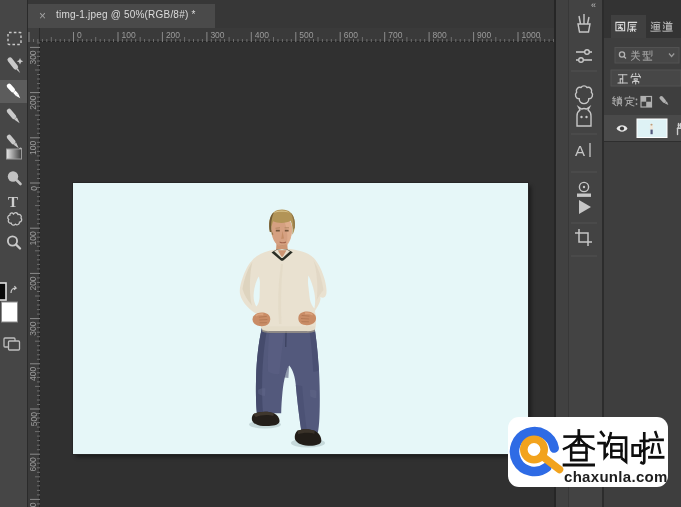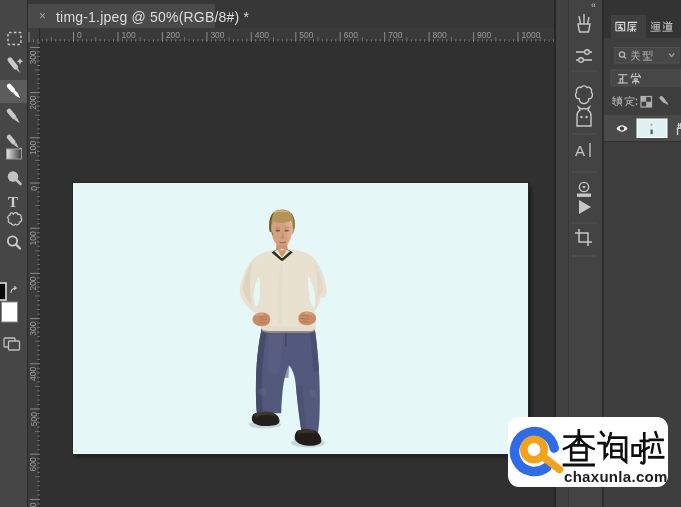"timg-1.jpeg @ 50%(RGB/8#) *" div.abs { font-size: 14px -> 10px }
